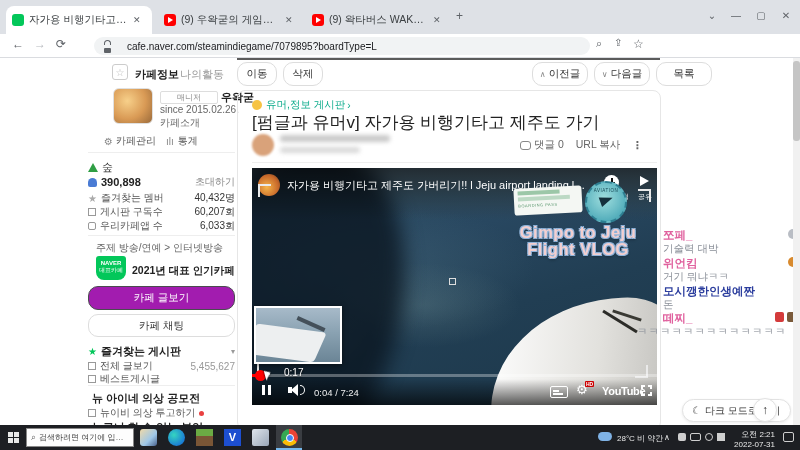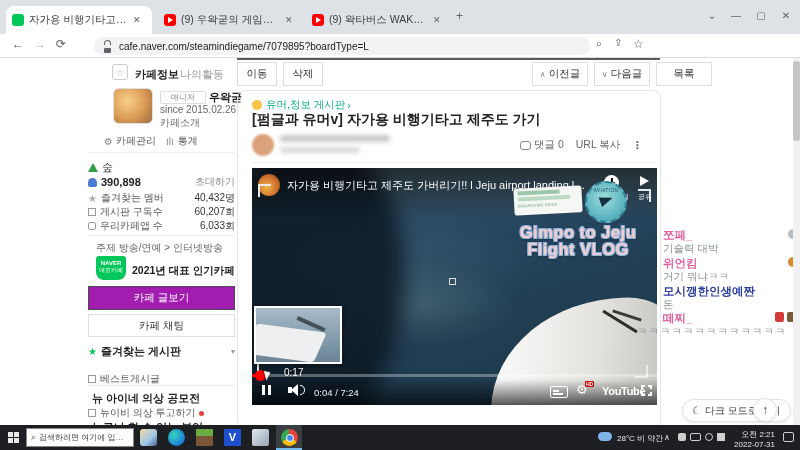"cafe.naver.com/steamindiegame/7079895?bo" #omni .url { margin-left: 8px -> 16px }
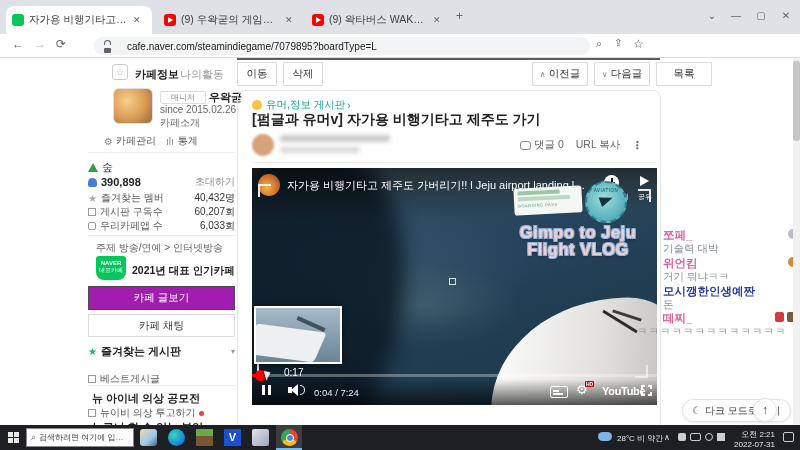"이동" .btn { border-radius: 0 -> 10px }
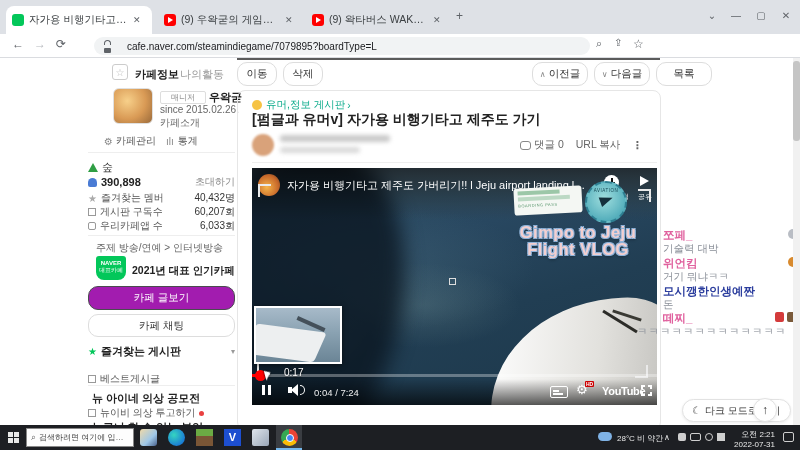"매니저" span { padding: 0 10px -> 0 16px }
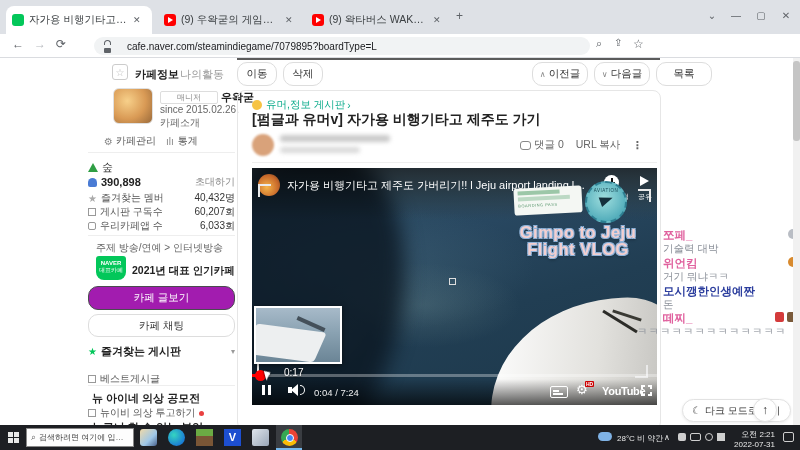"[펌글과 유머v] 자가용 비행기타고 제주도" div.abs { font-size: 14px -> 17px; font-weight: bold -> normal }
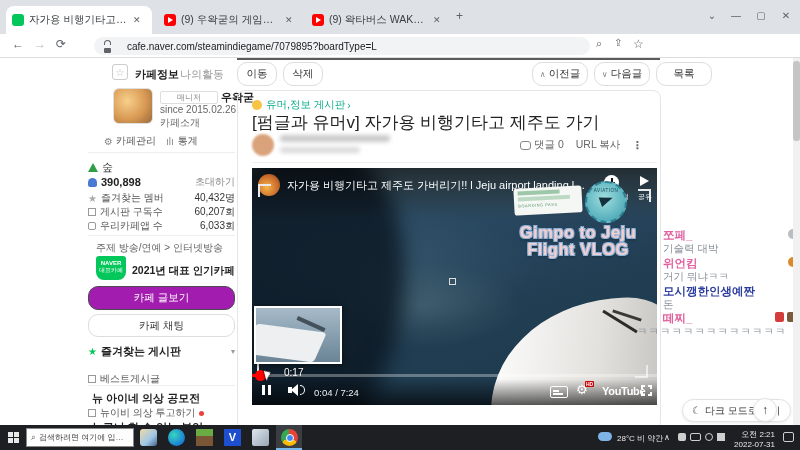"전체 글보기" div.abs { html: none -> <div> <span></span> <span>전체 글보기</span> <span>5,455,627</span> </div> }
